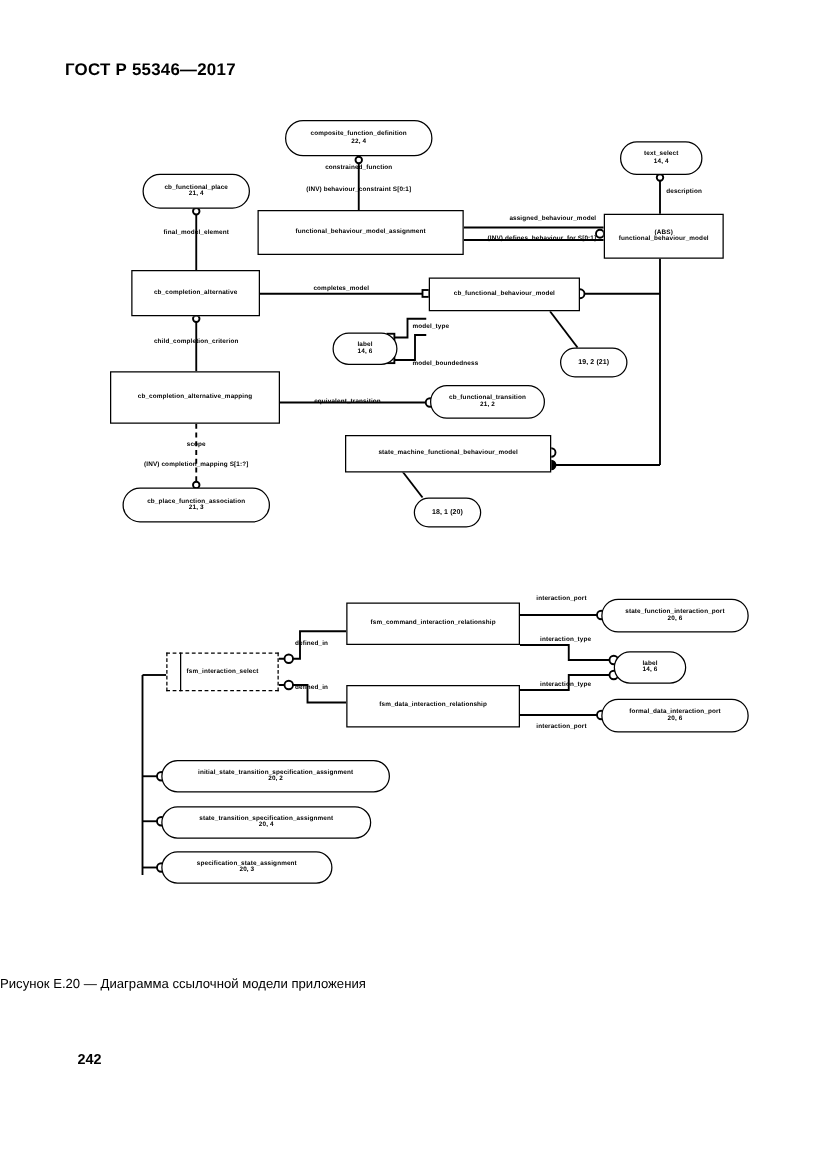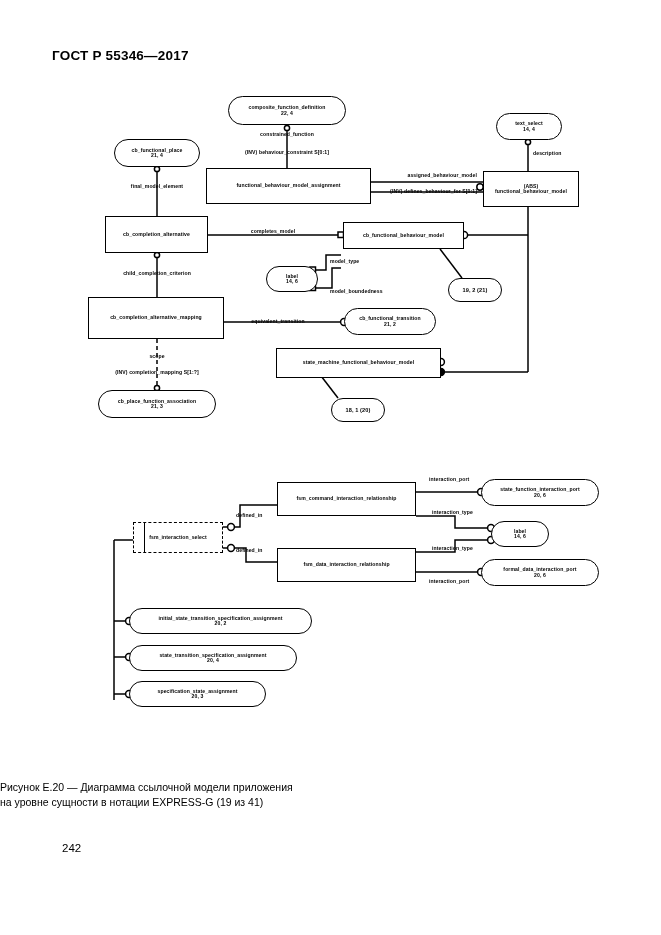"на уровне сущности в нотации" div { html: <div>на уровне сущности в нотации EXPRESS-G (19 из 41)</div> -> none }
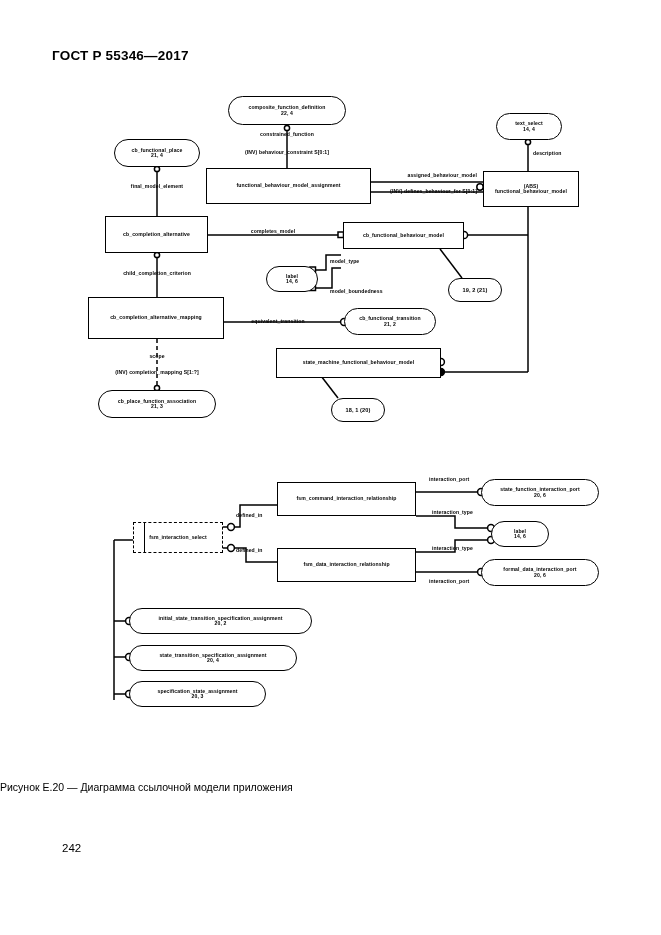"242" .pagenum { font-weight: none -> bold }
